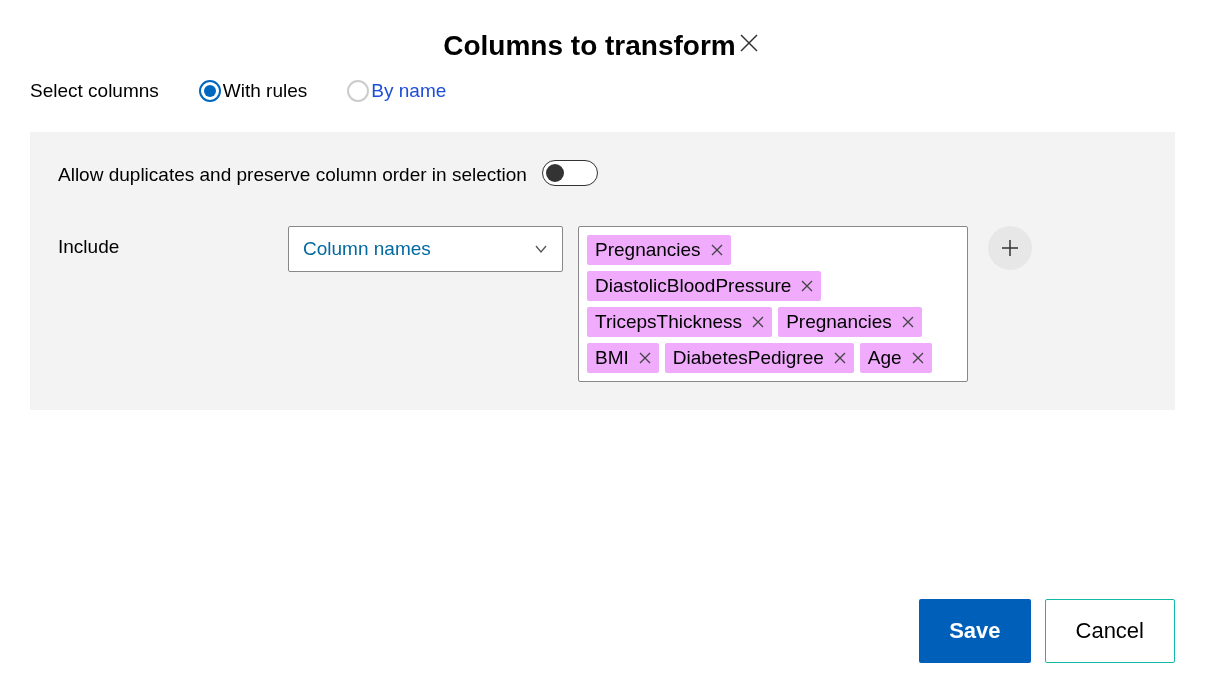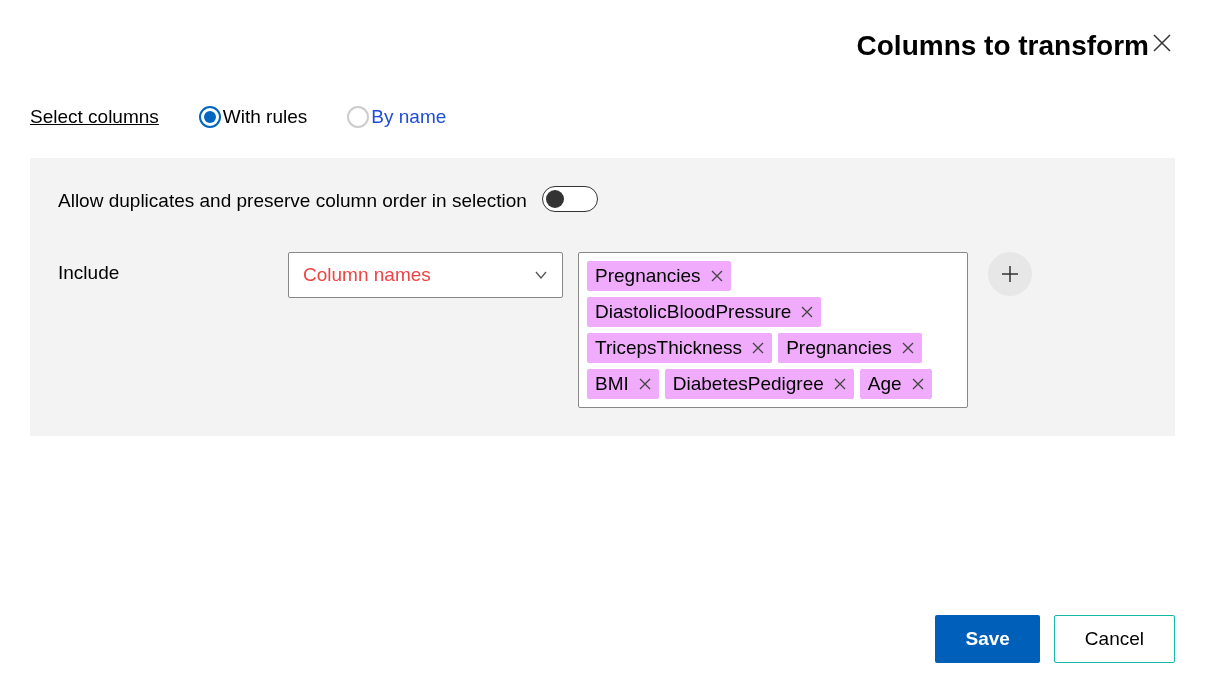"Columns to transform" .header { justify-content: flex-end -> center; margin-bottom: 44px -> 18px }
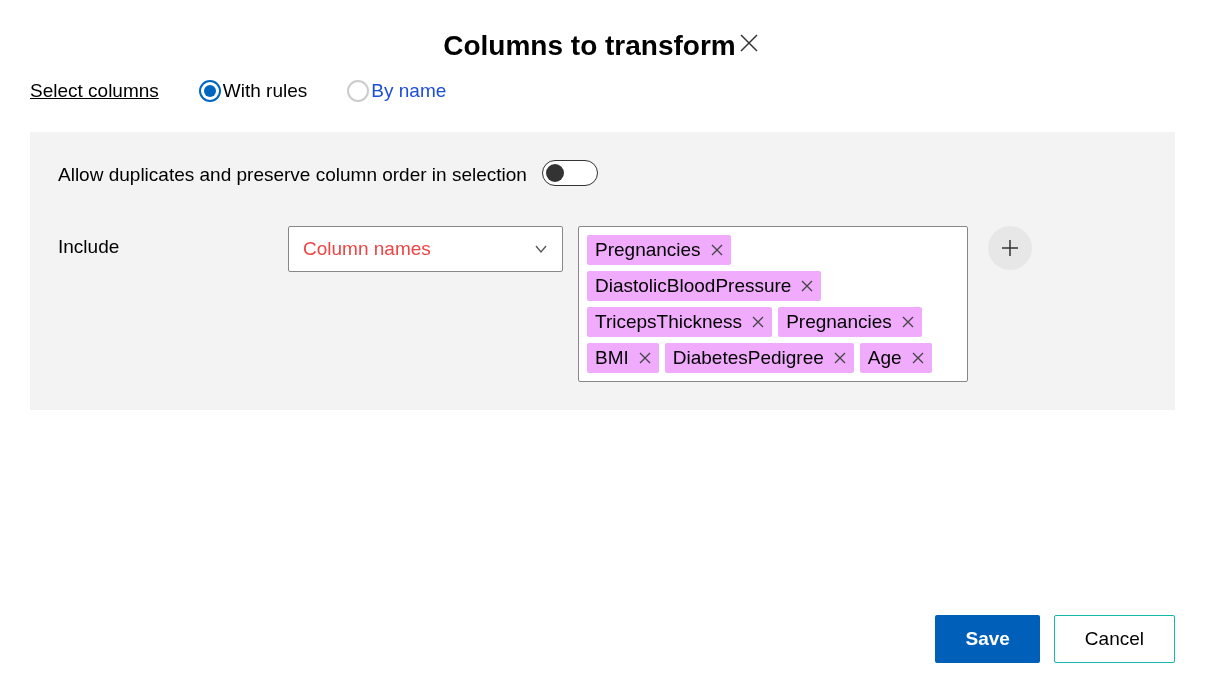"Select columns" .radio-label { text-decoration: underline -> none }
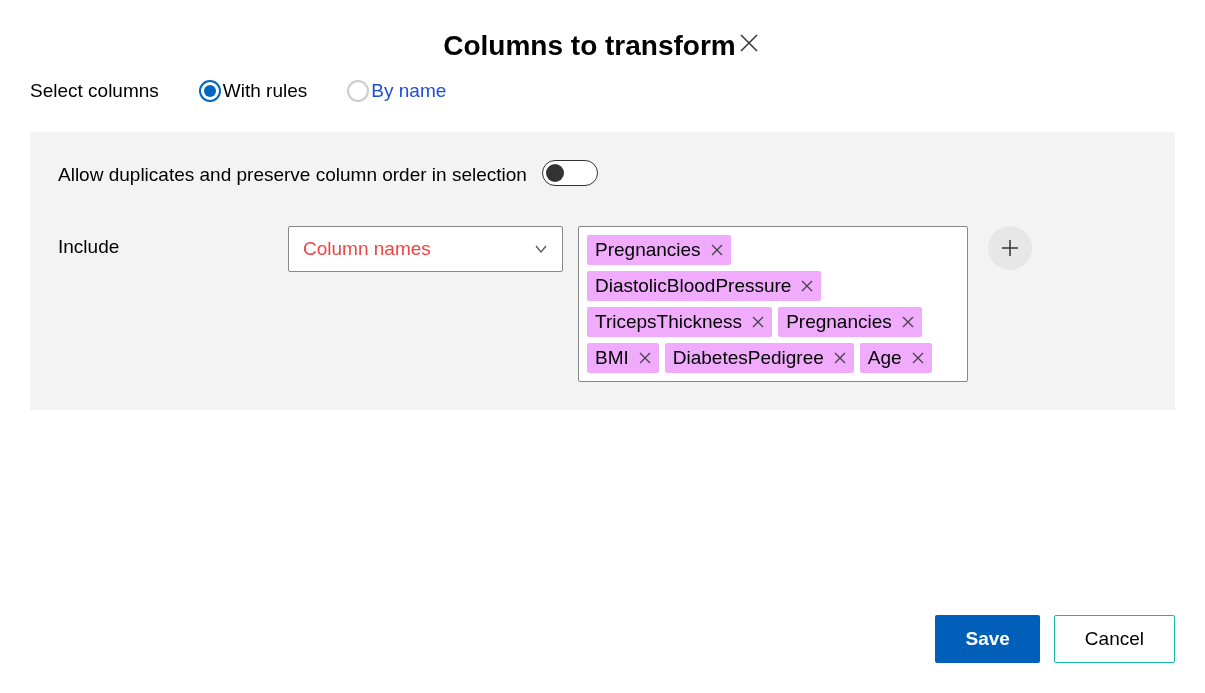"Column names" .dropdown-text { color: #ef4444 -> #0369a1 }
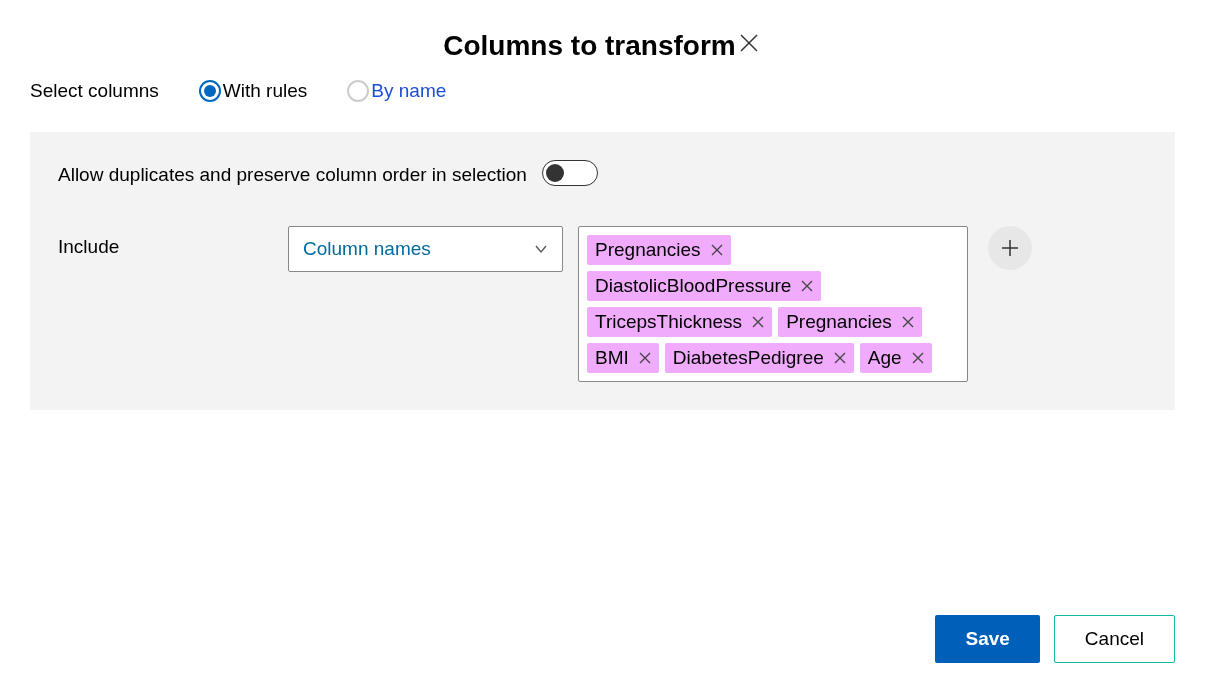"Save" .btn { font-size: 19px -> 22px; height: 48px -> 64px }
